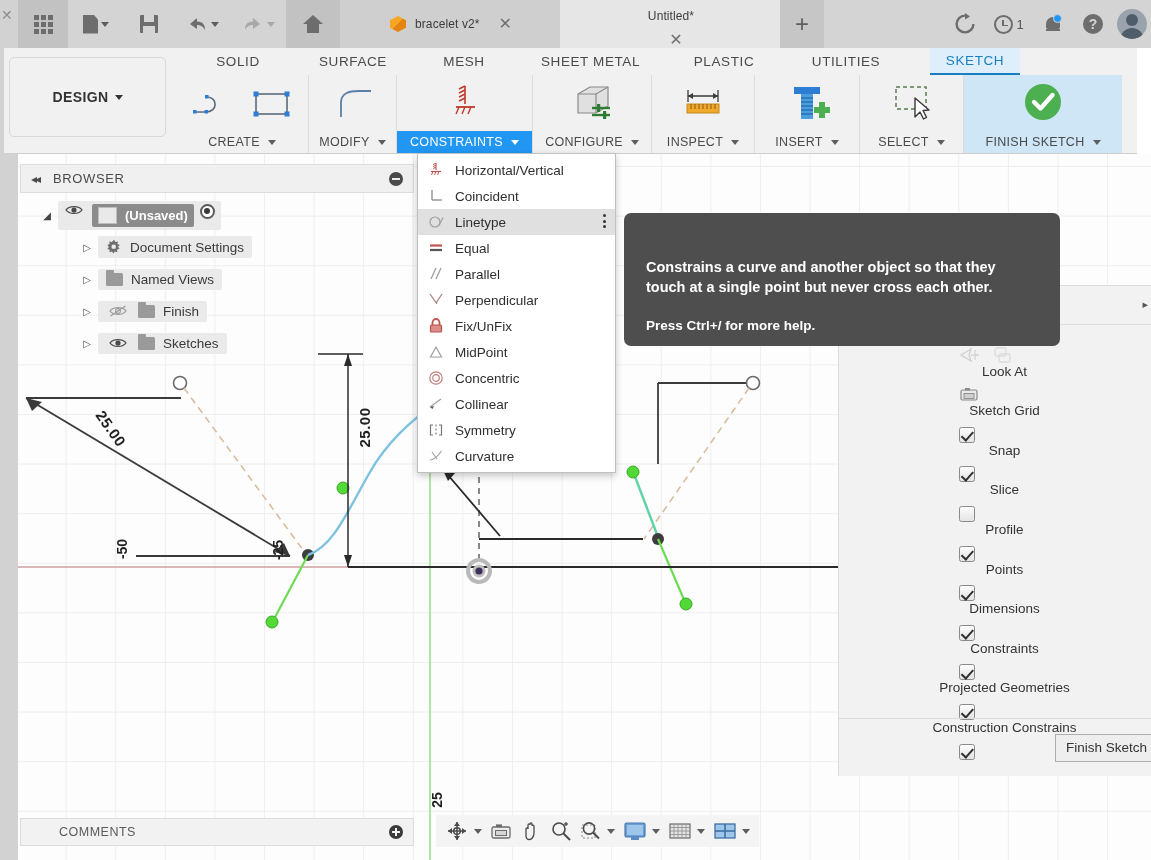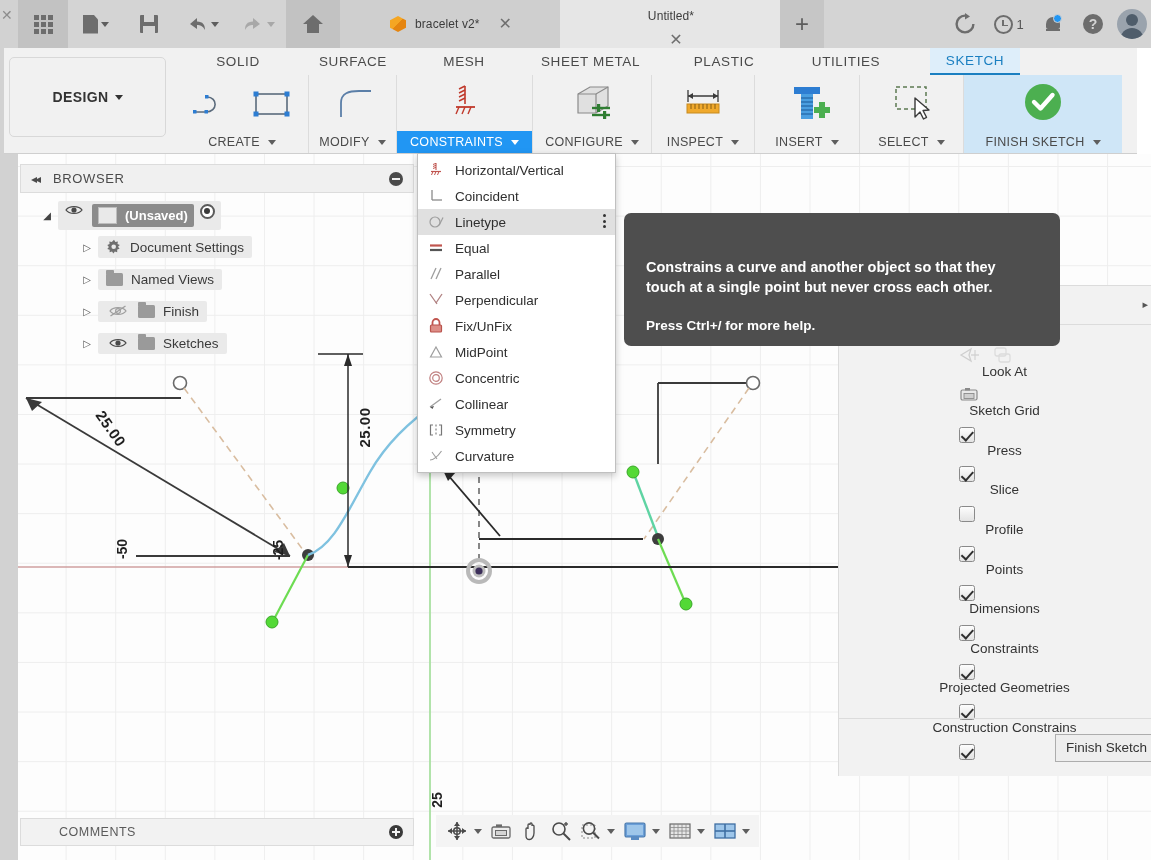"Press" span.rlabel { text: Press -> Snap }
